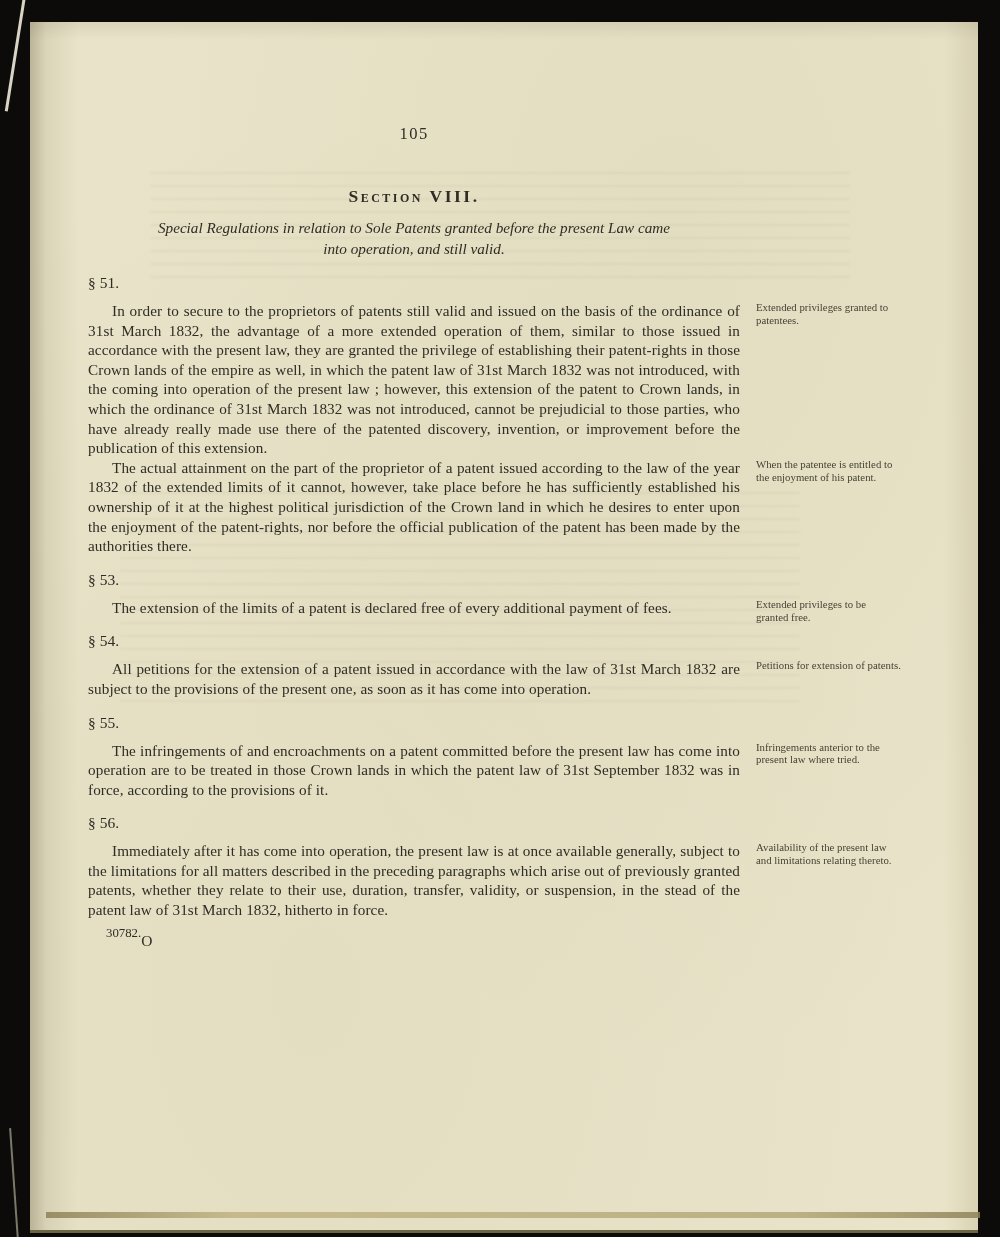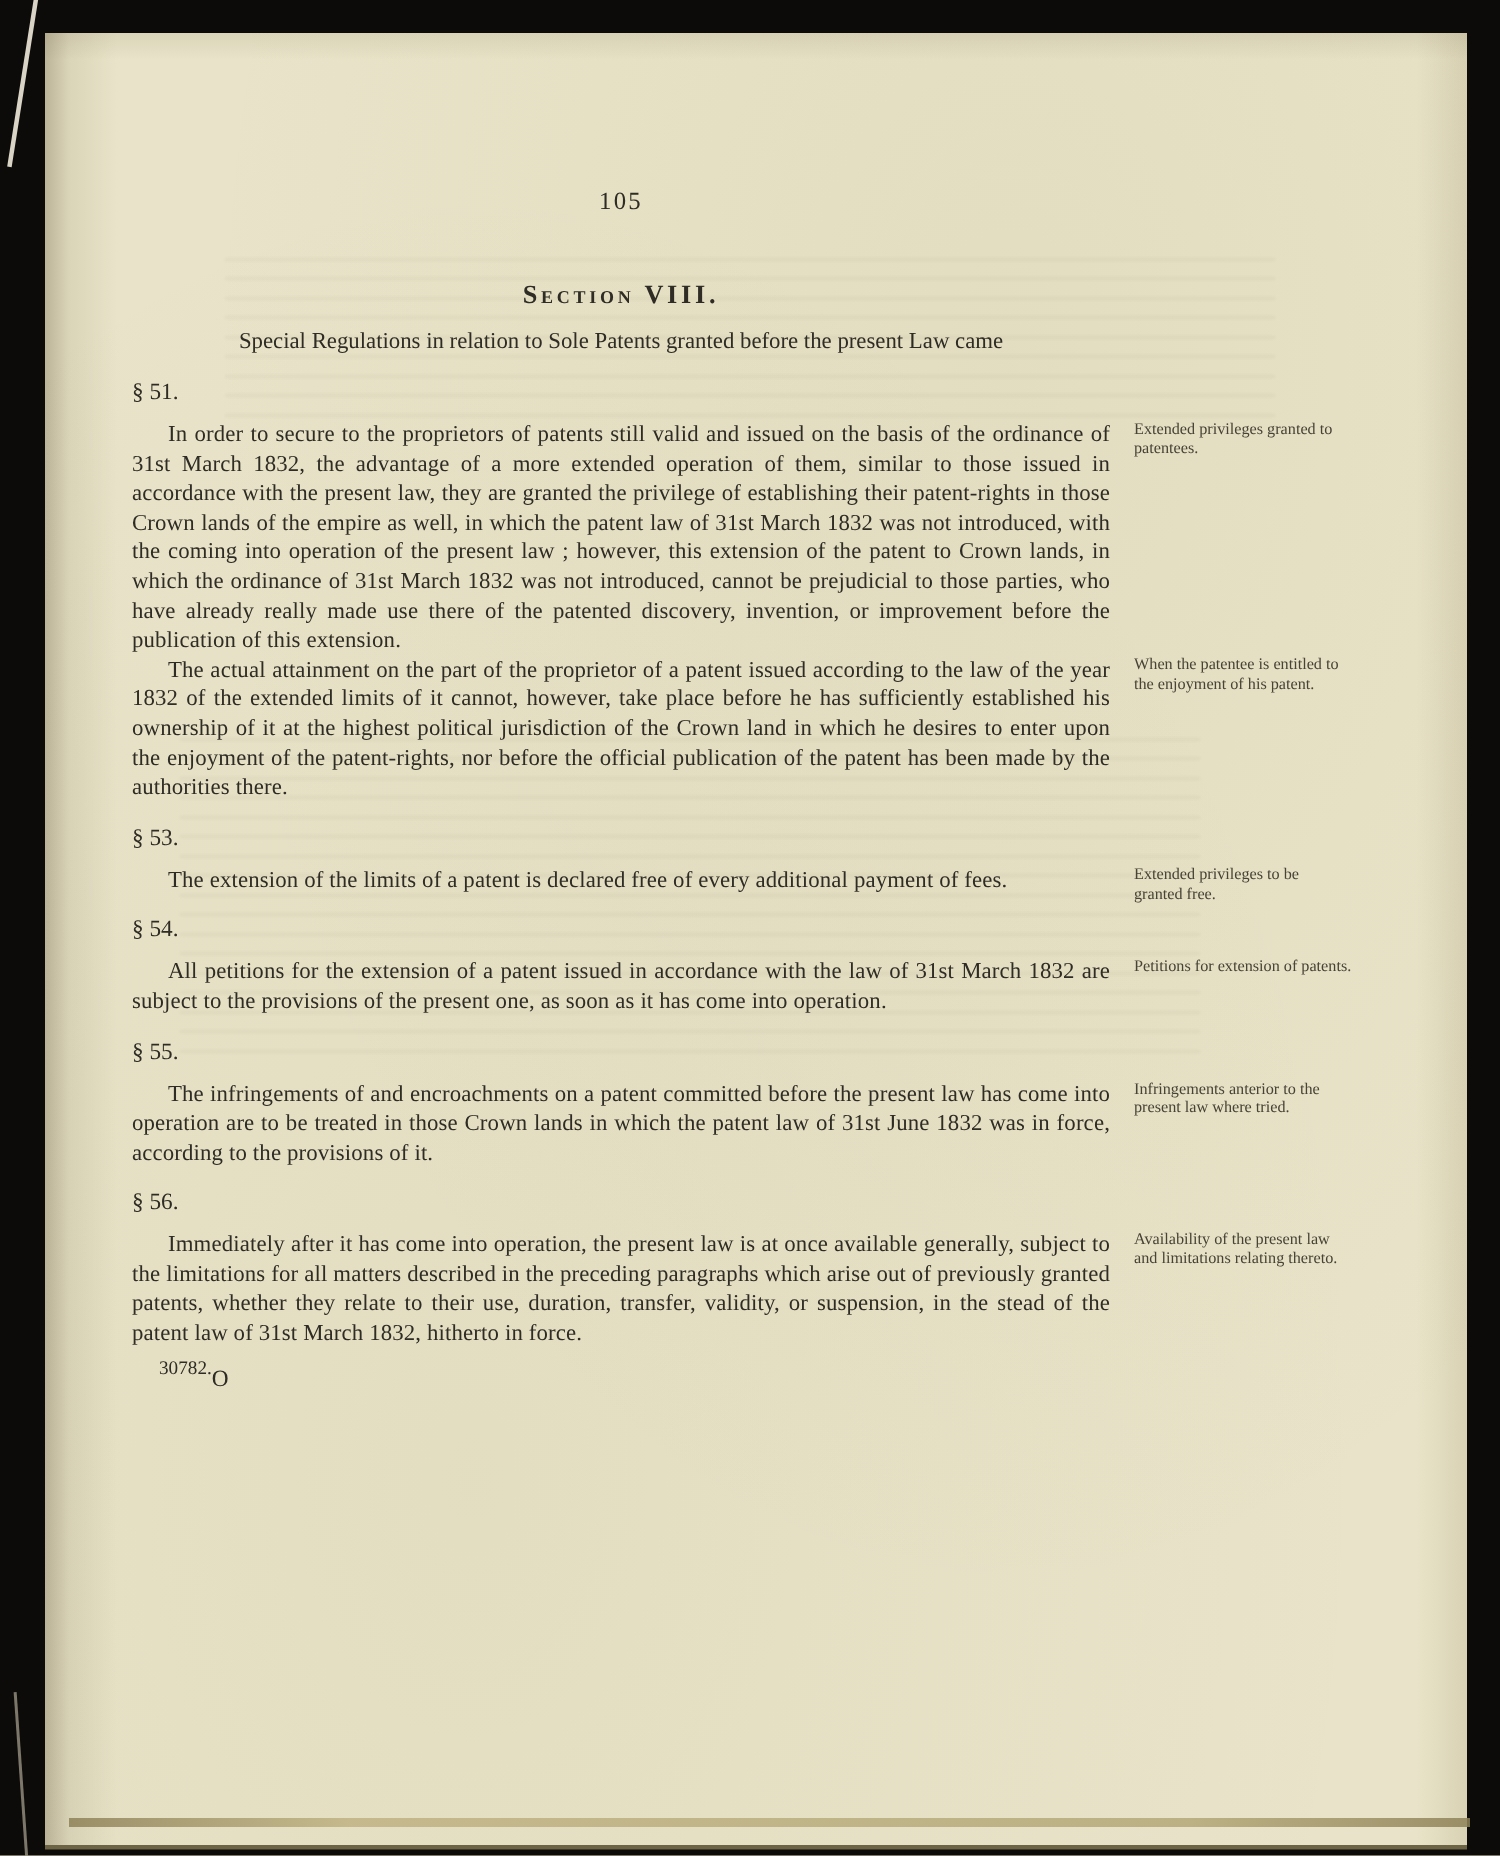"Special Regulations in relation to" .title { font-style: none -> italic }
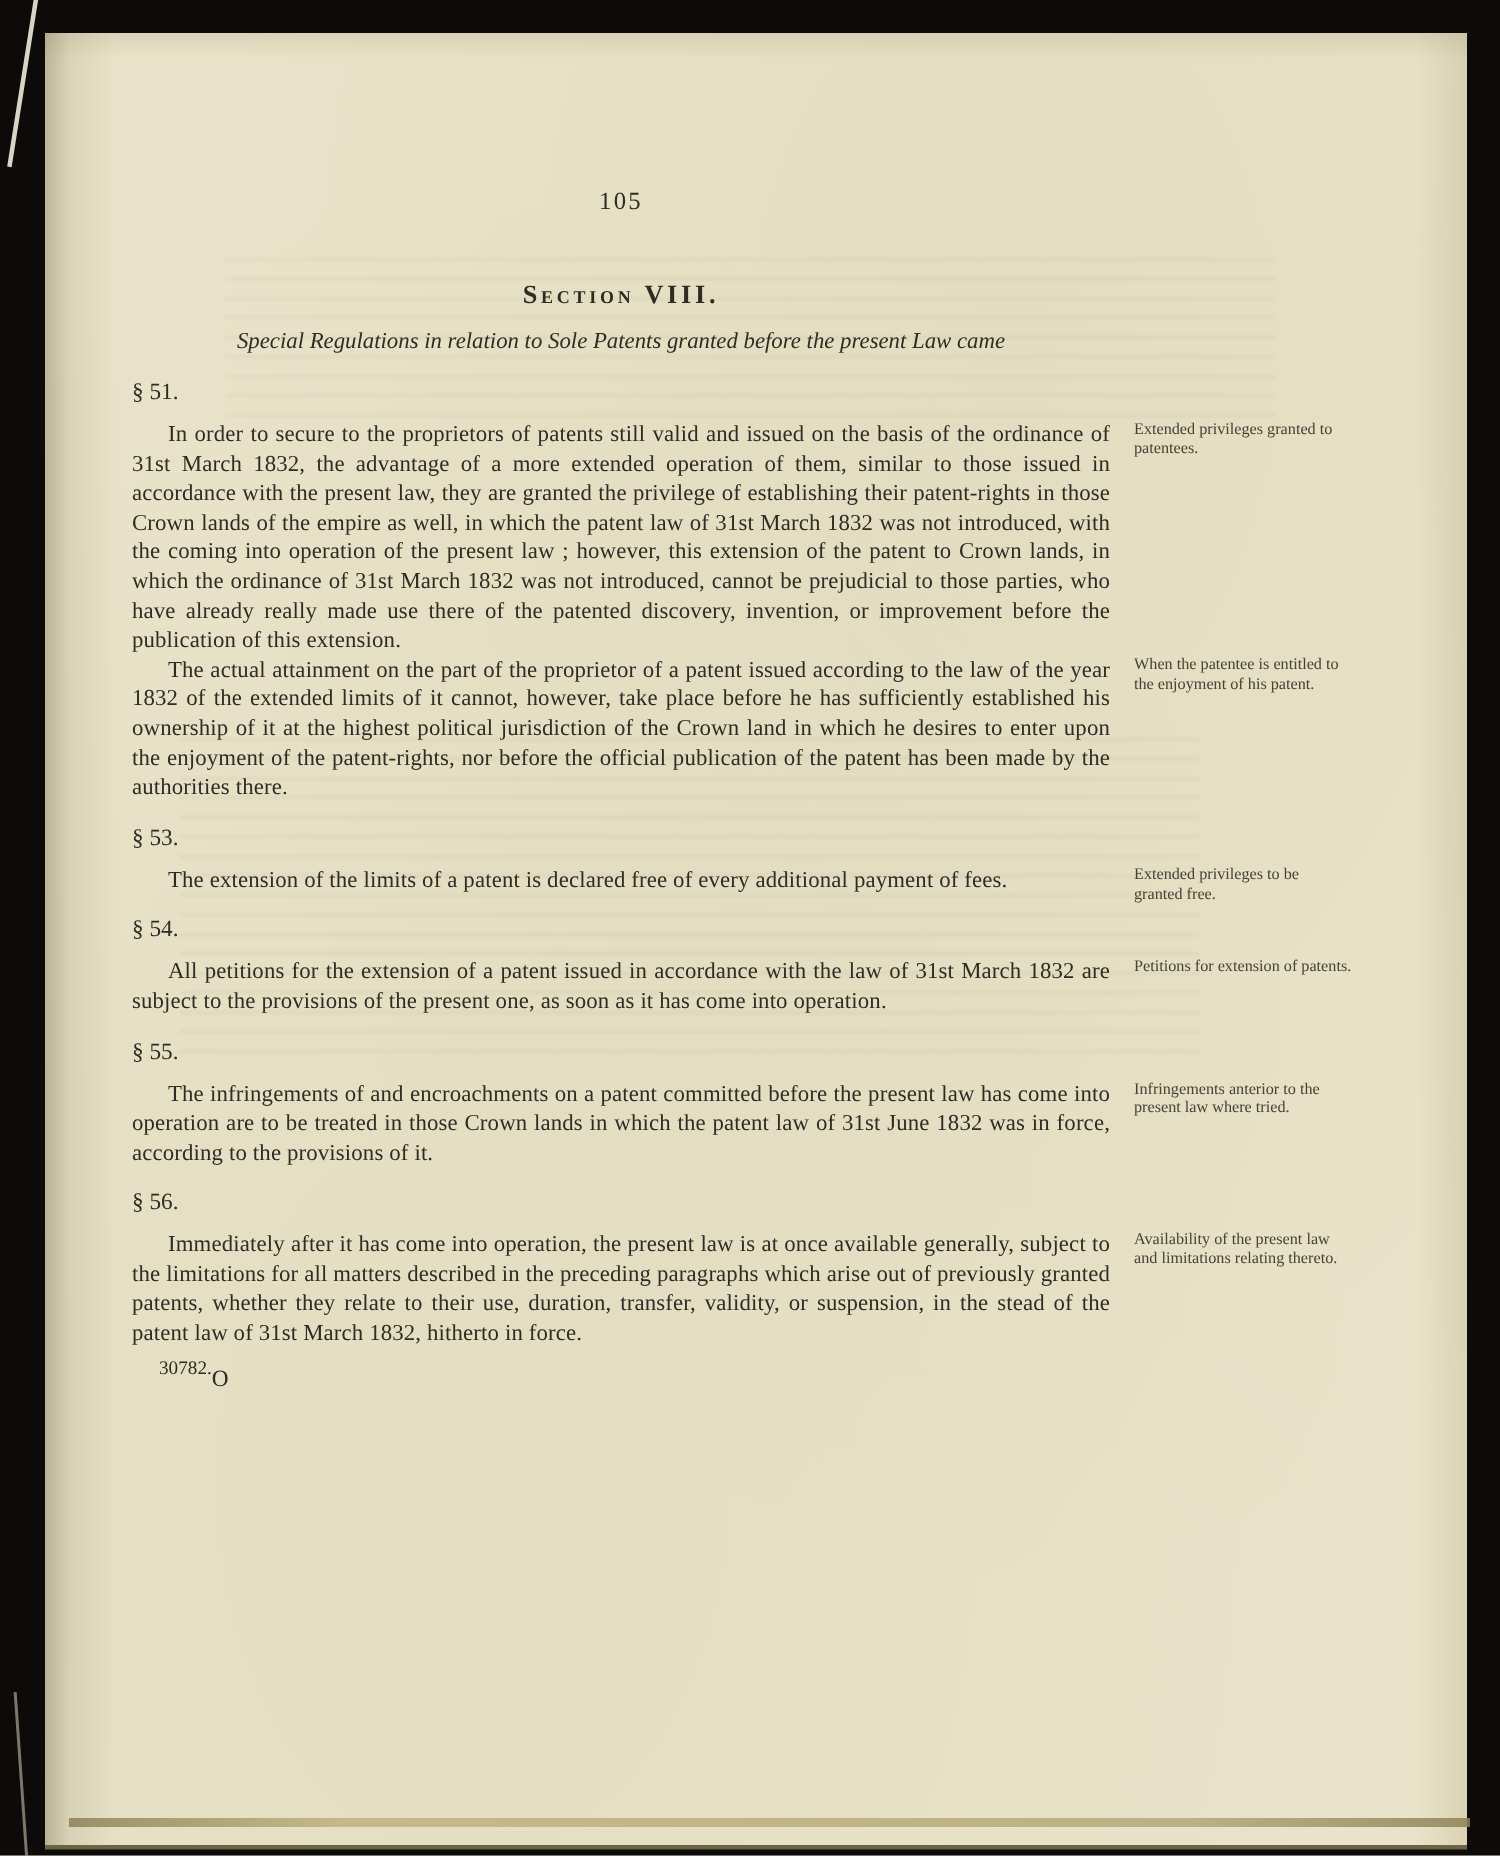"into operation, and still valid." div { html: none -> <div>into operation, and still valid.</div> }
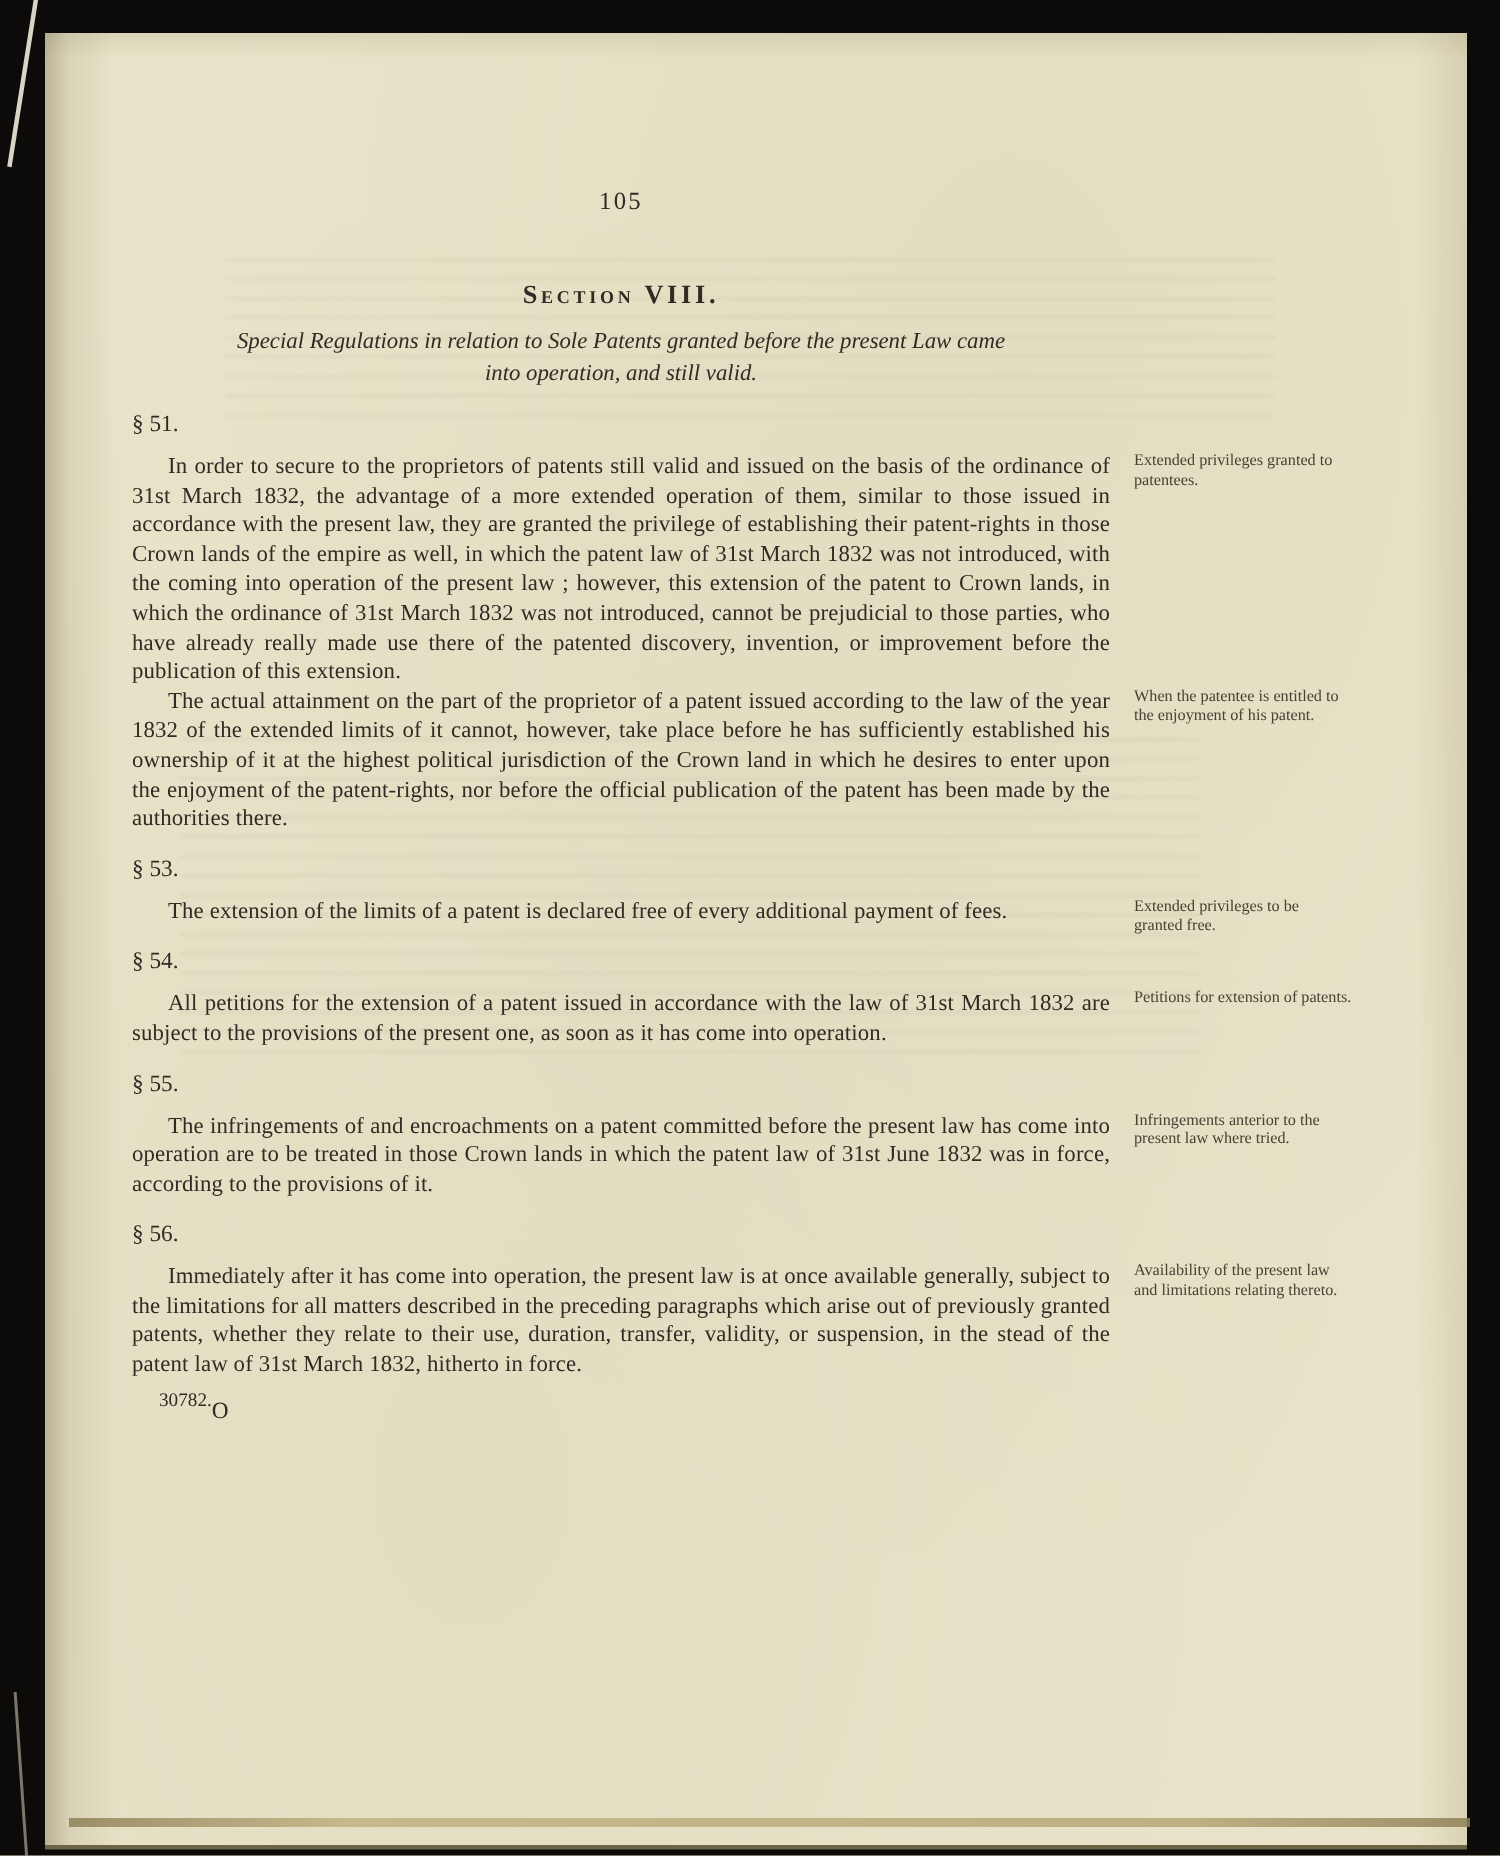"The infringements of and encroachments" p.par { text: June -> September }
